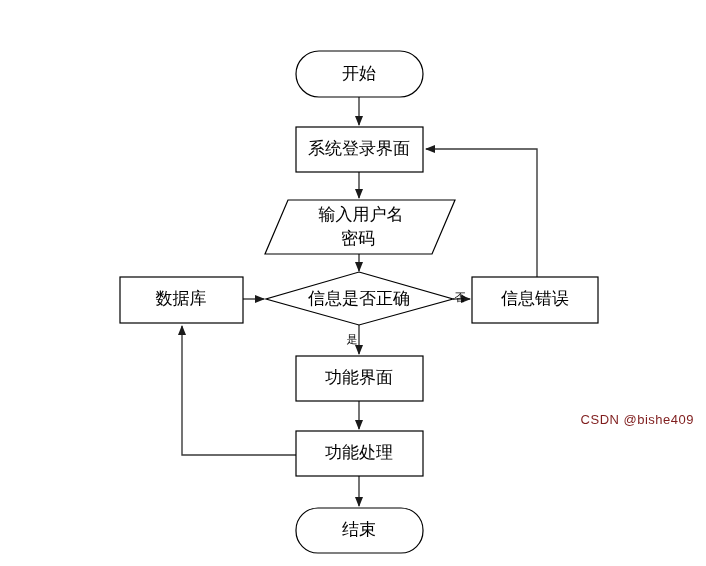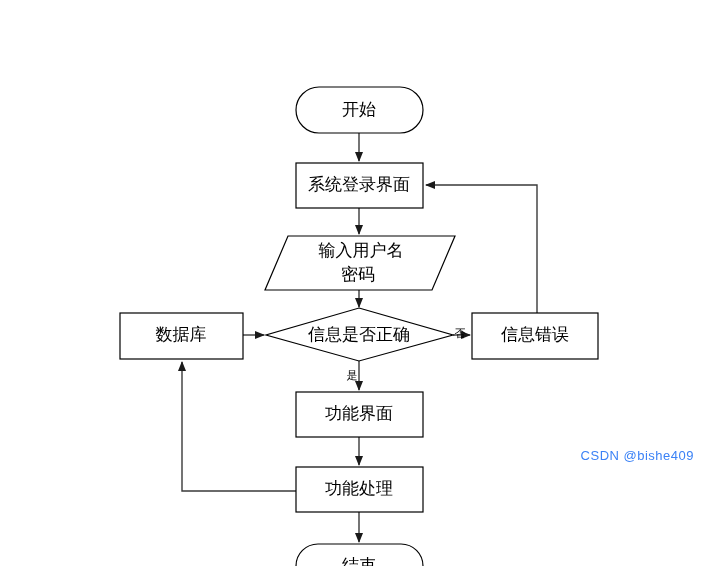"开始" #diagram-root { margin-top: 36px -> none }
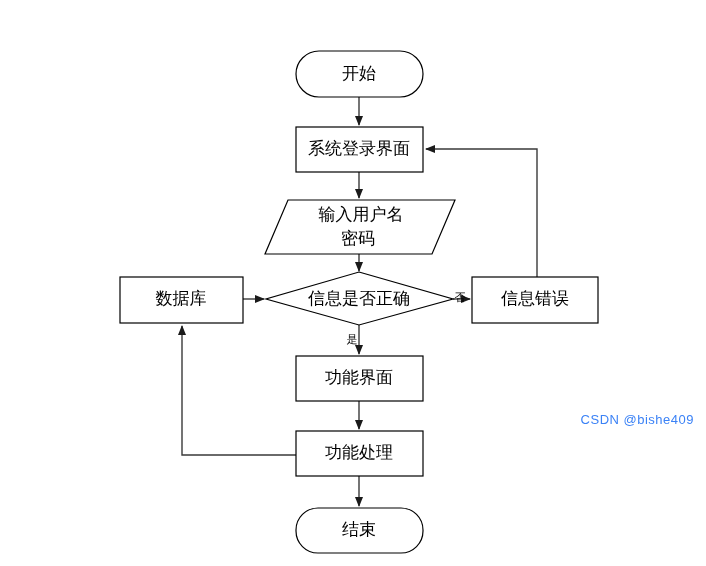"CSDN @bishe409" .watermark-text { color: #3b82f6 -> #7f1d1d }
